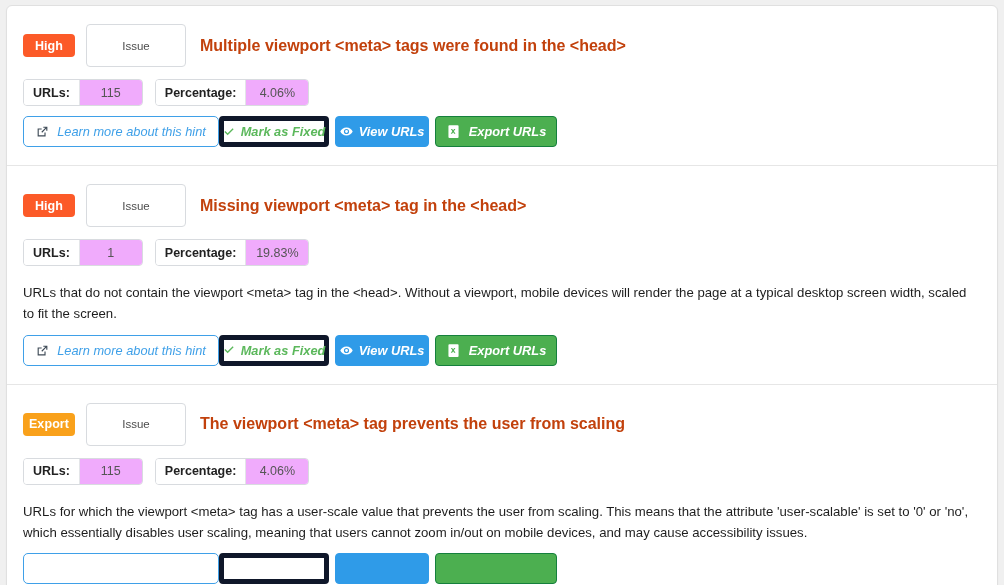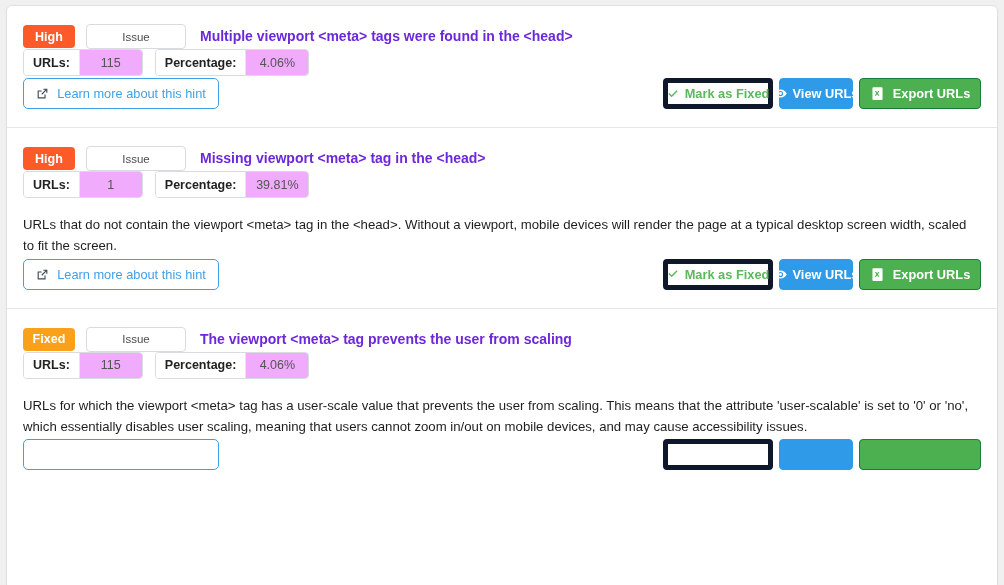"Issue" .type-pill { height: 25px -> 43px }
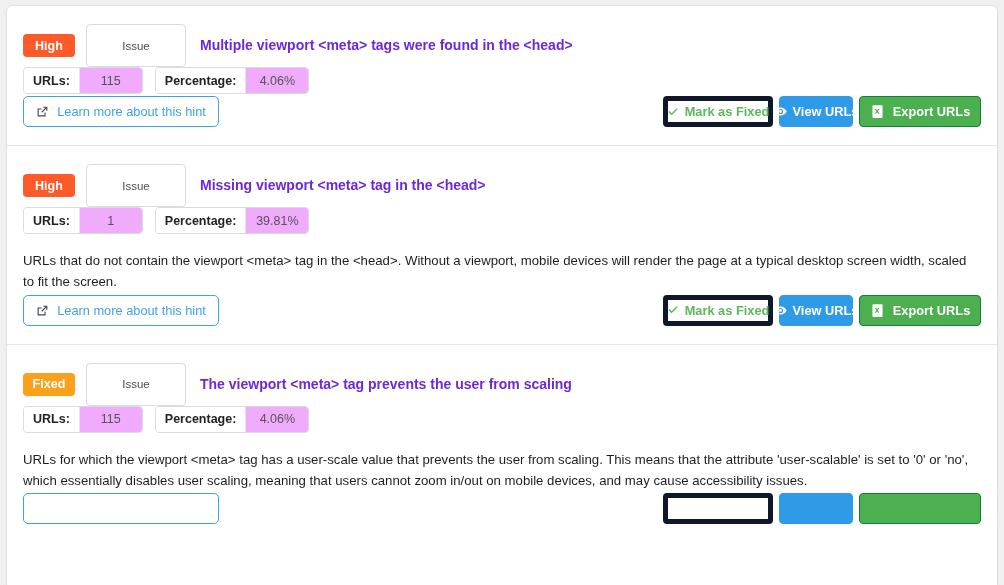"Multiple viewport <meta> tags were" .hint-title { color: #6d28d9 -> #c2410c; font-size: 14px -> 16px }
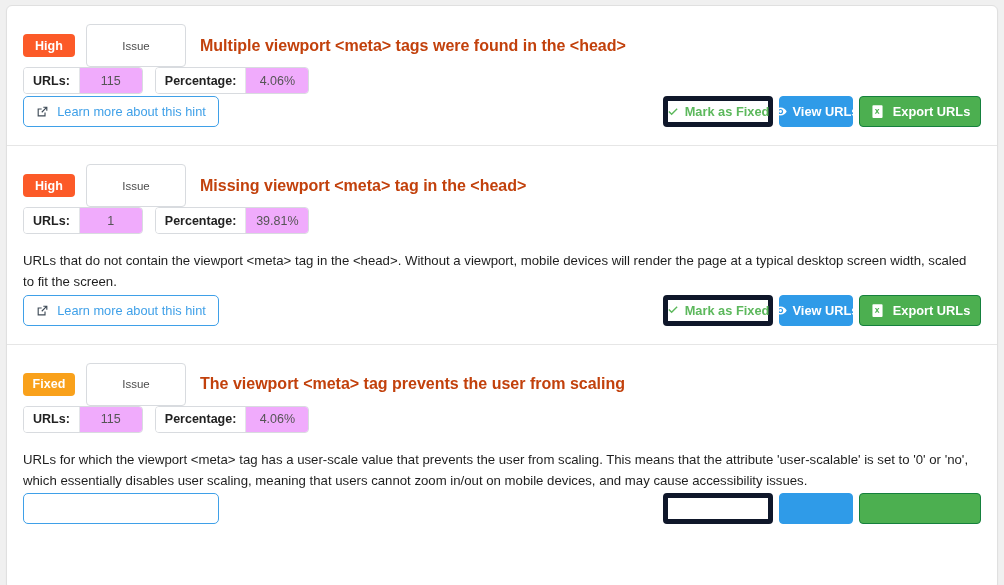"URLs:" .hint-stats { margin-top: none -> 12px }
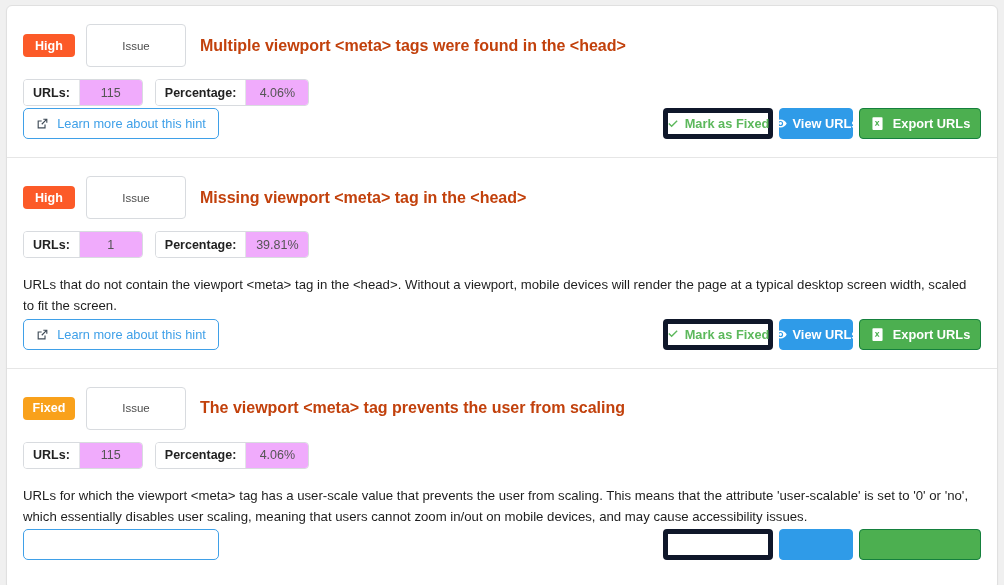"Learn more about this hint" .hint-actions { font-style: none -> italic; justify-content: space-between -> none; margin-top: 2px -> 10px }
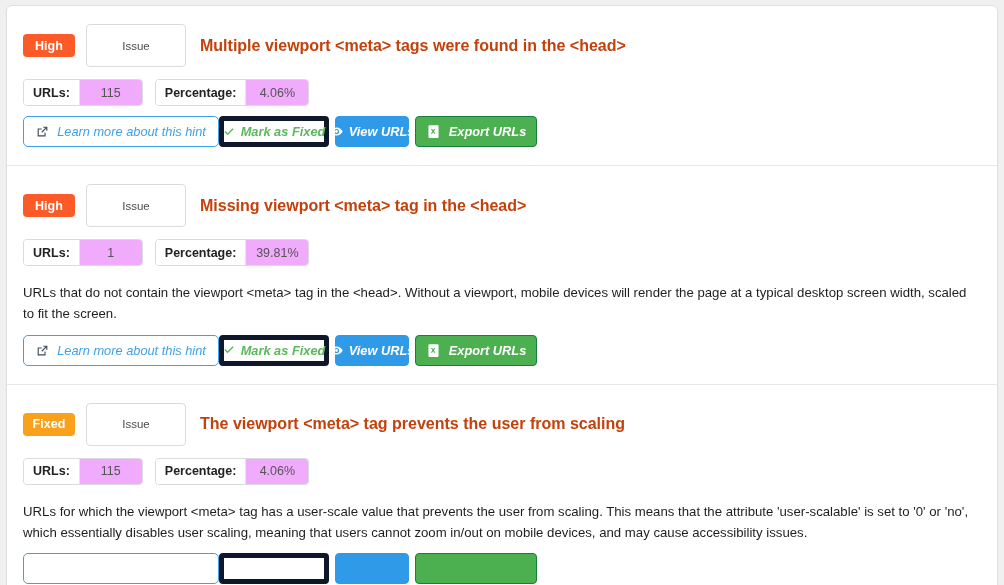"View URLs" .btn-view { width: 74px -> 94px }
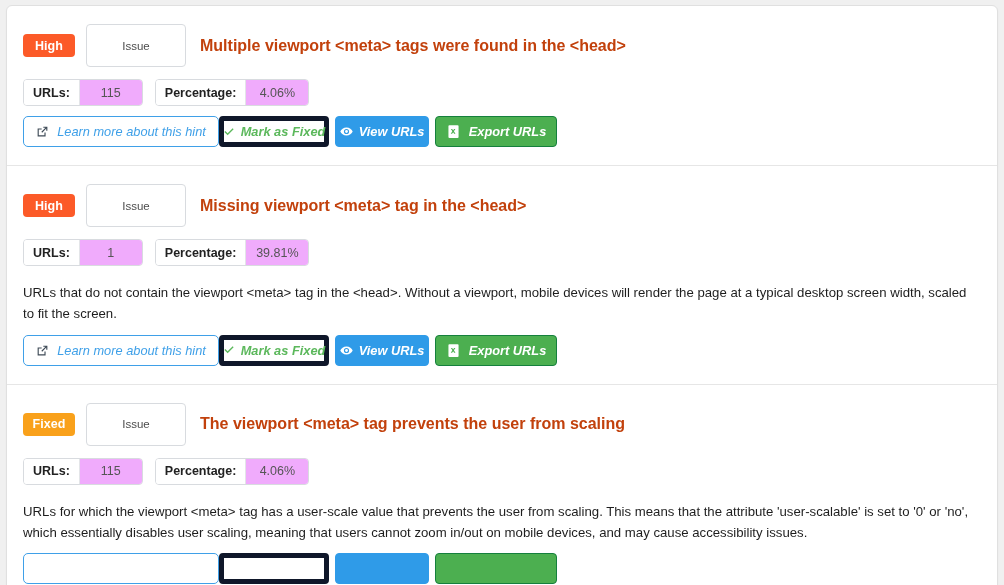"39.81%" span.stat-value { text: 39.81% -> 19.83% }
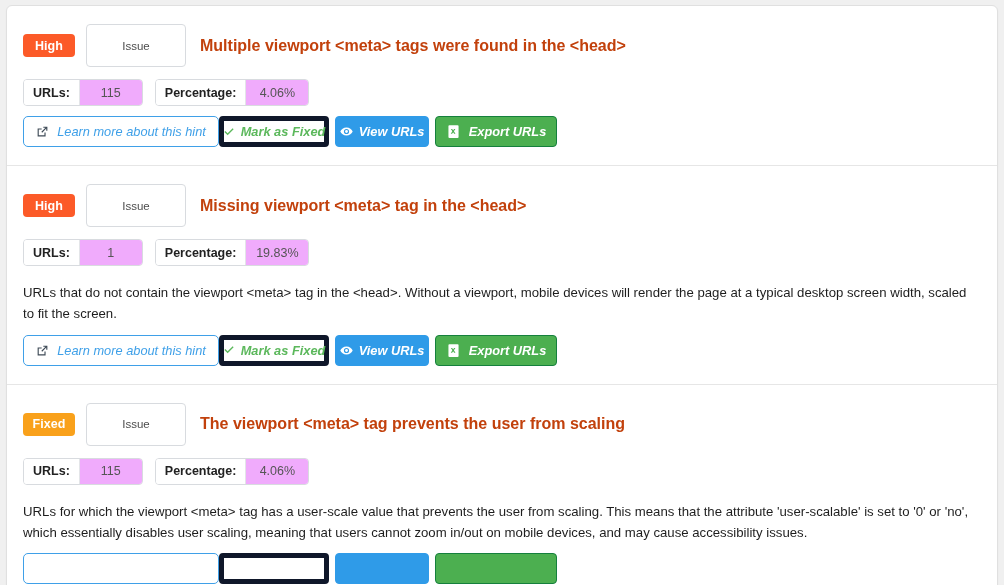"Fixed" span.severity-badge { text: Fixed -> Export }
